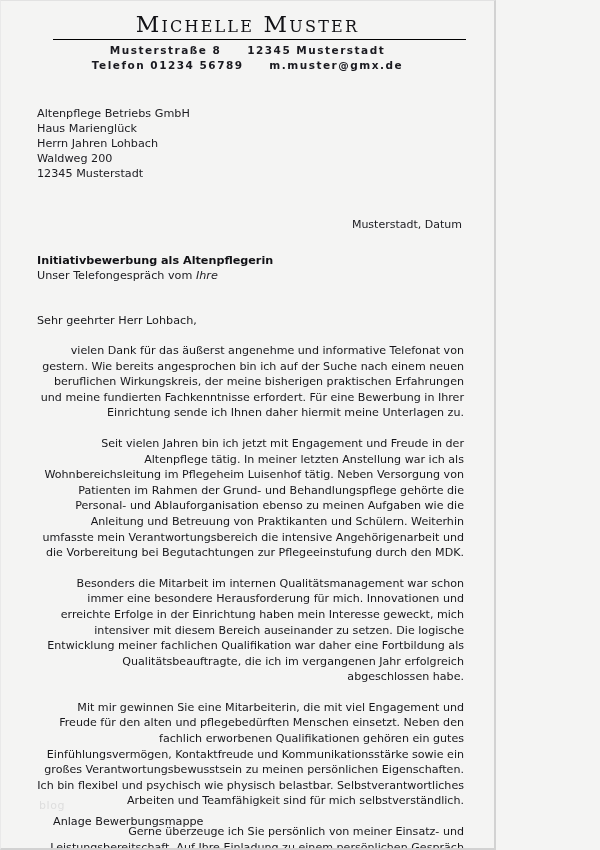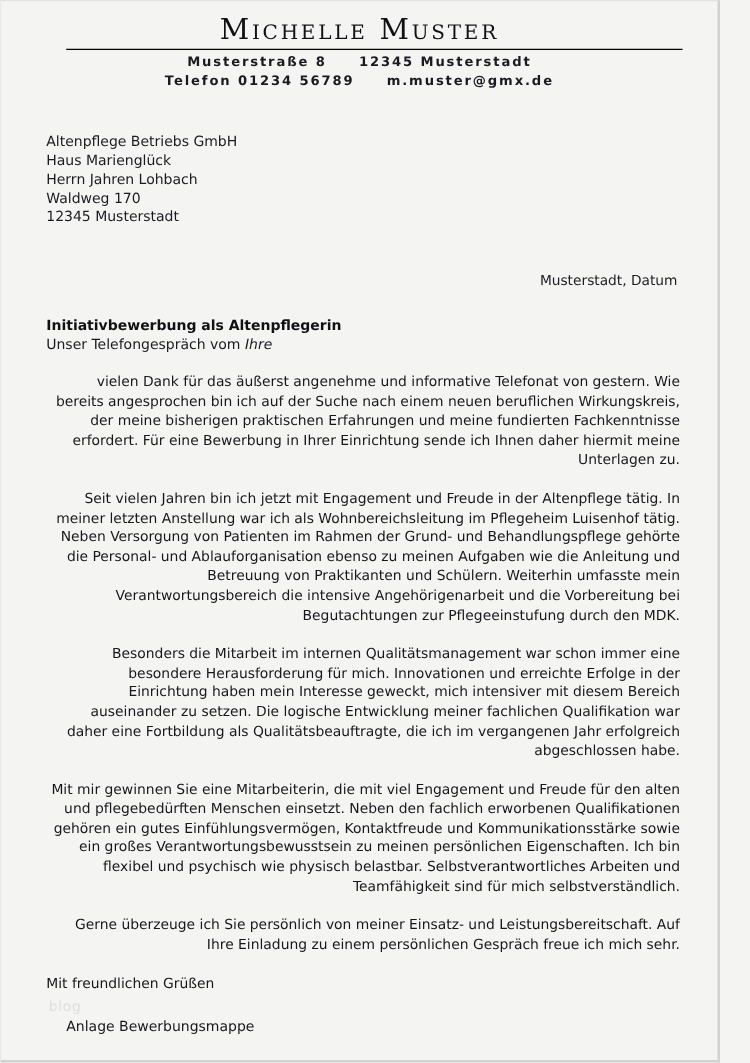"Michelle Muster" .page { width: 576px -> 496px }
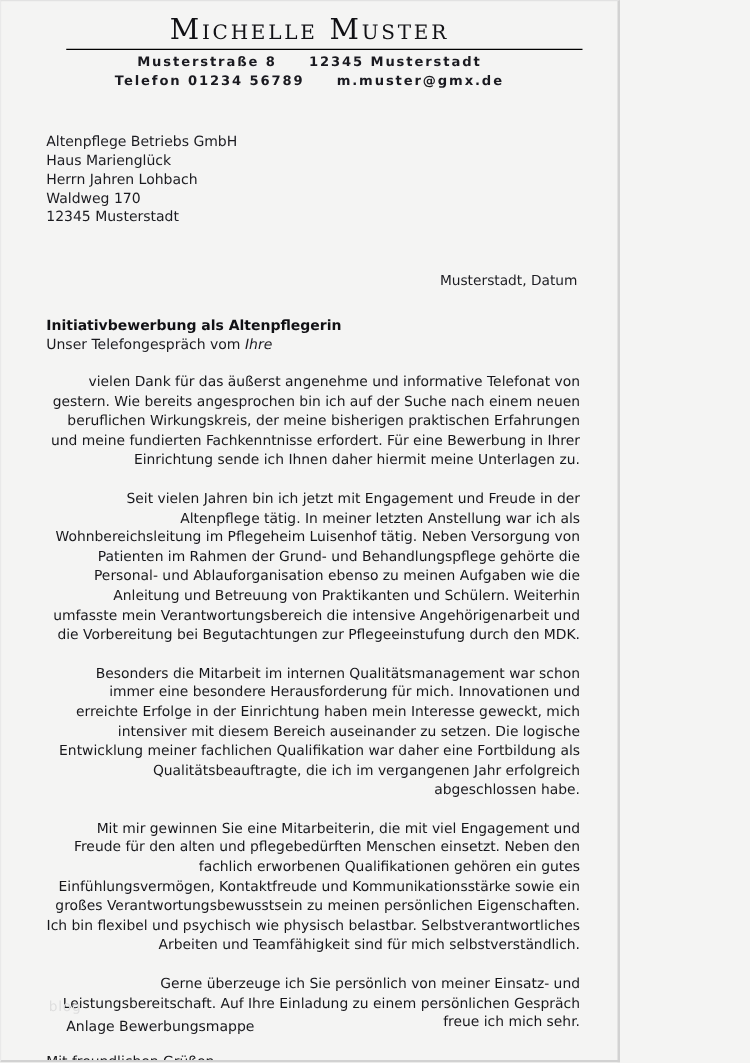"Waldweg 170" div { text: 170 -> 200 }
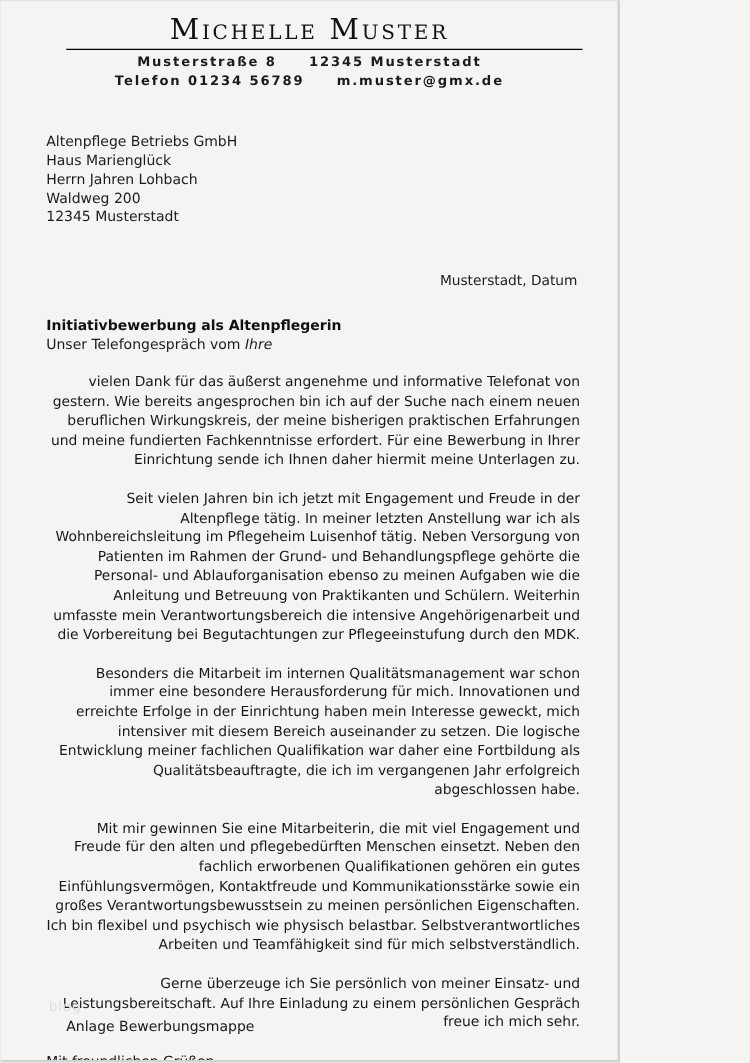"Sehr geehrter Herr Lohbach," div.salutation { html: none -> <div>Sehr geehrter Herr Lohbach,</div> }
